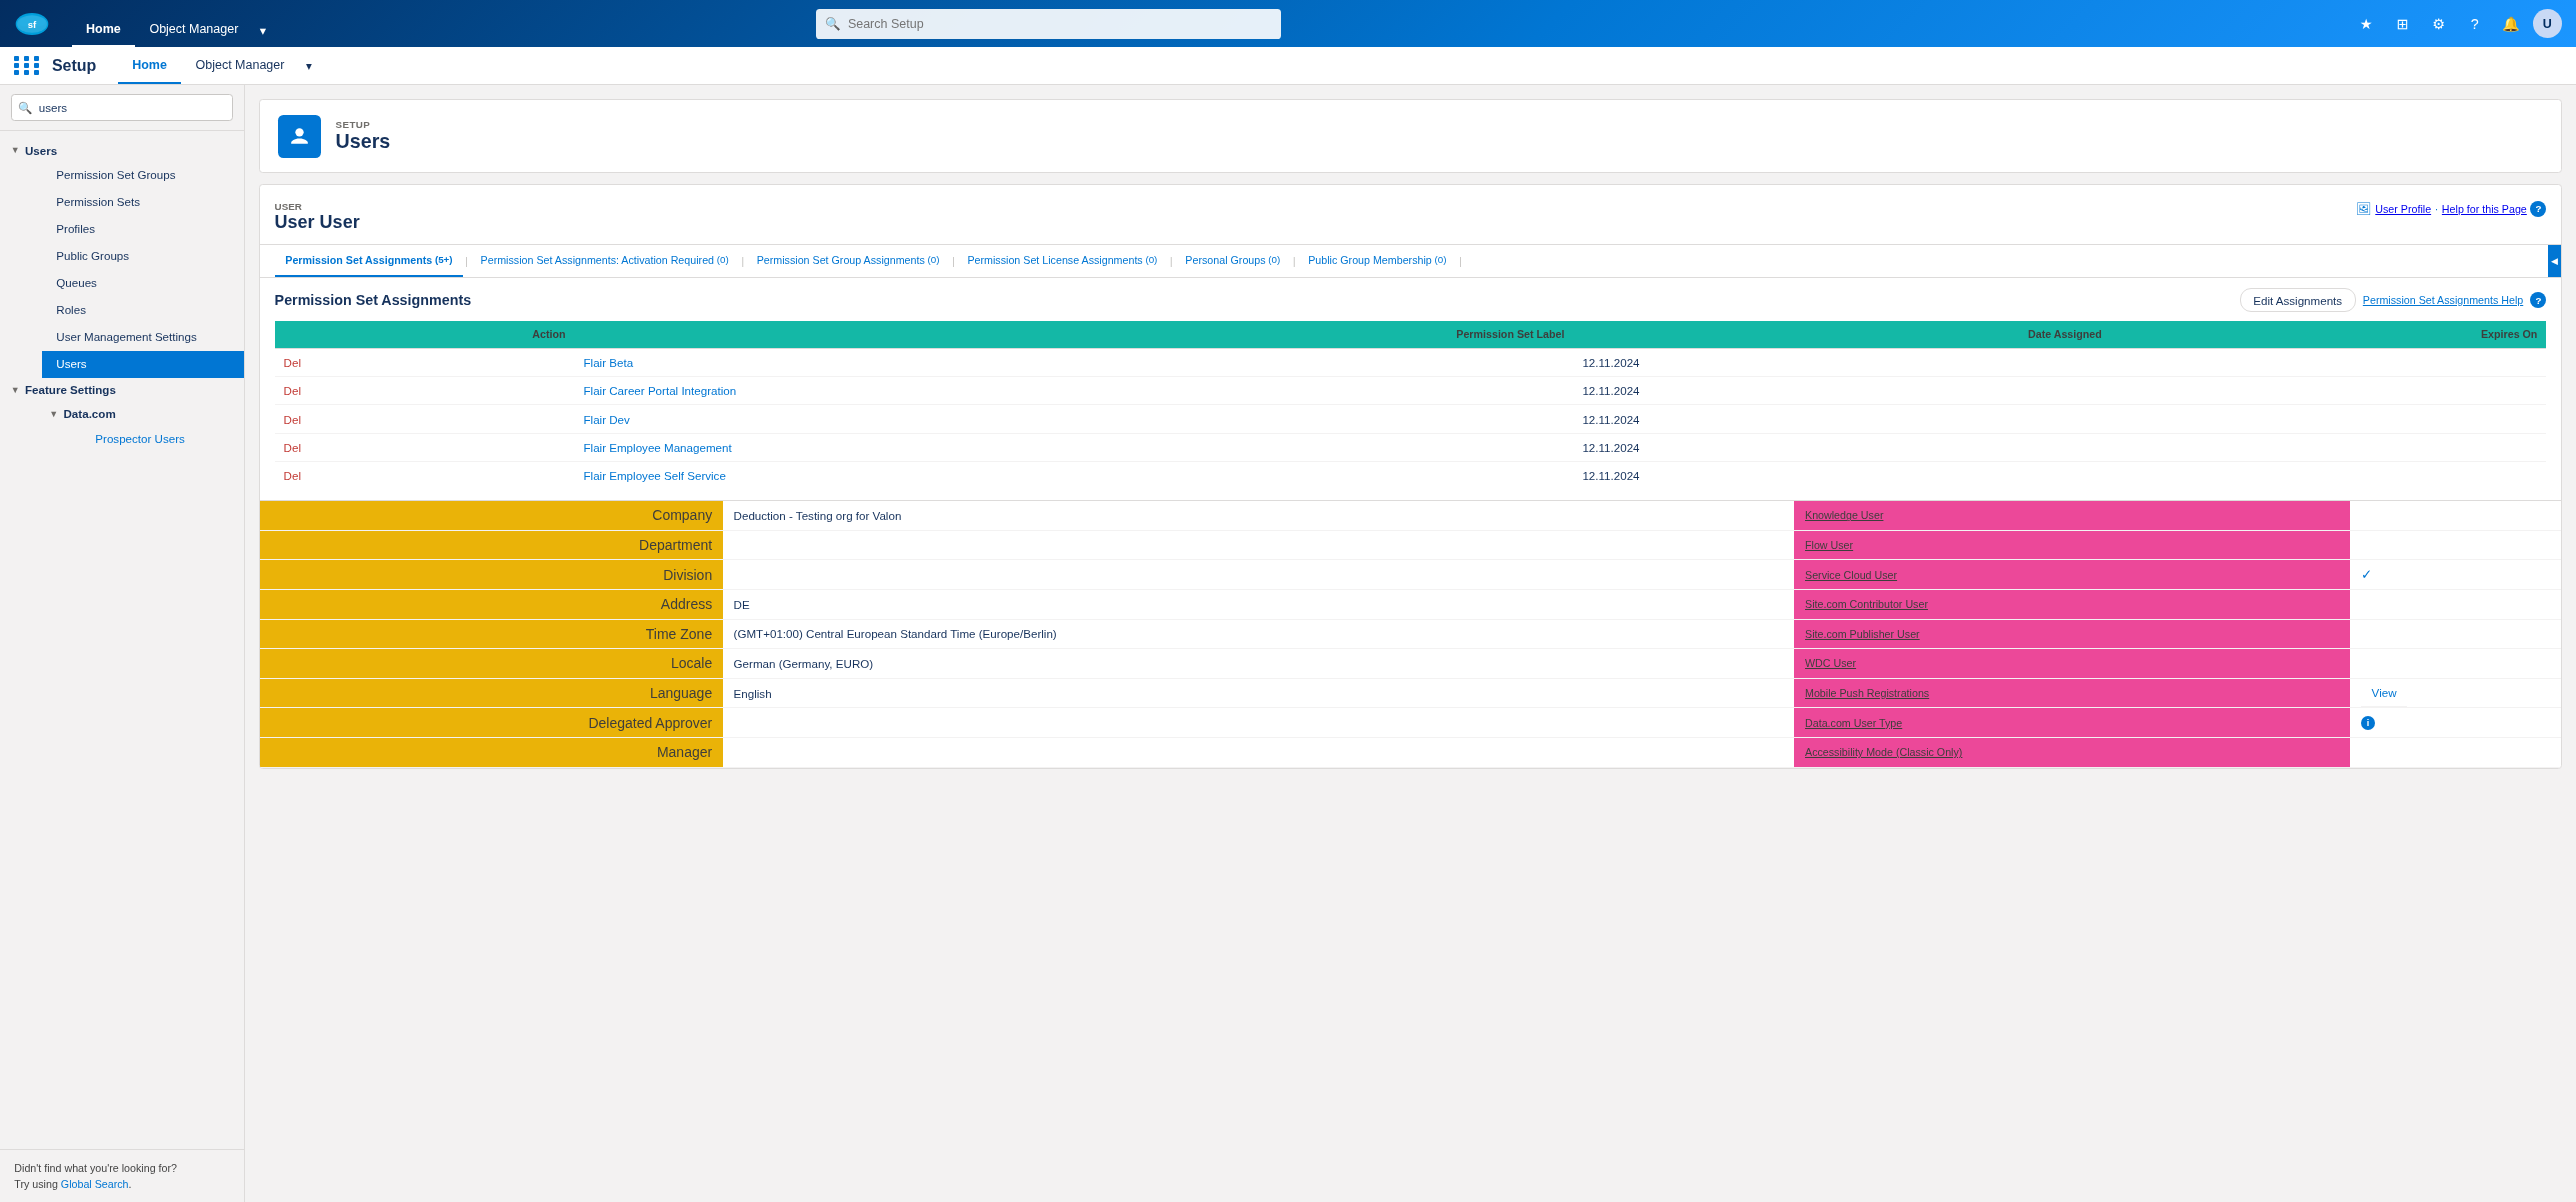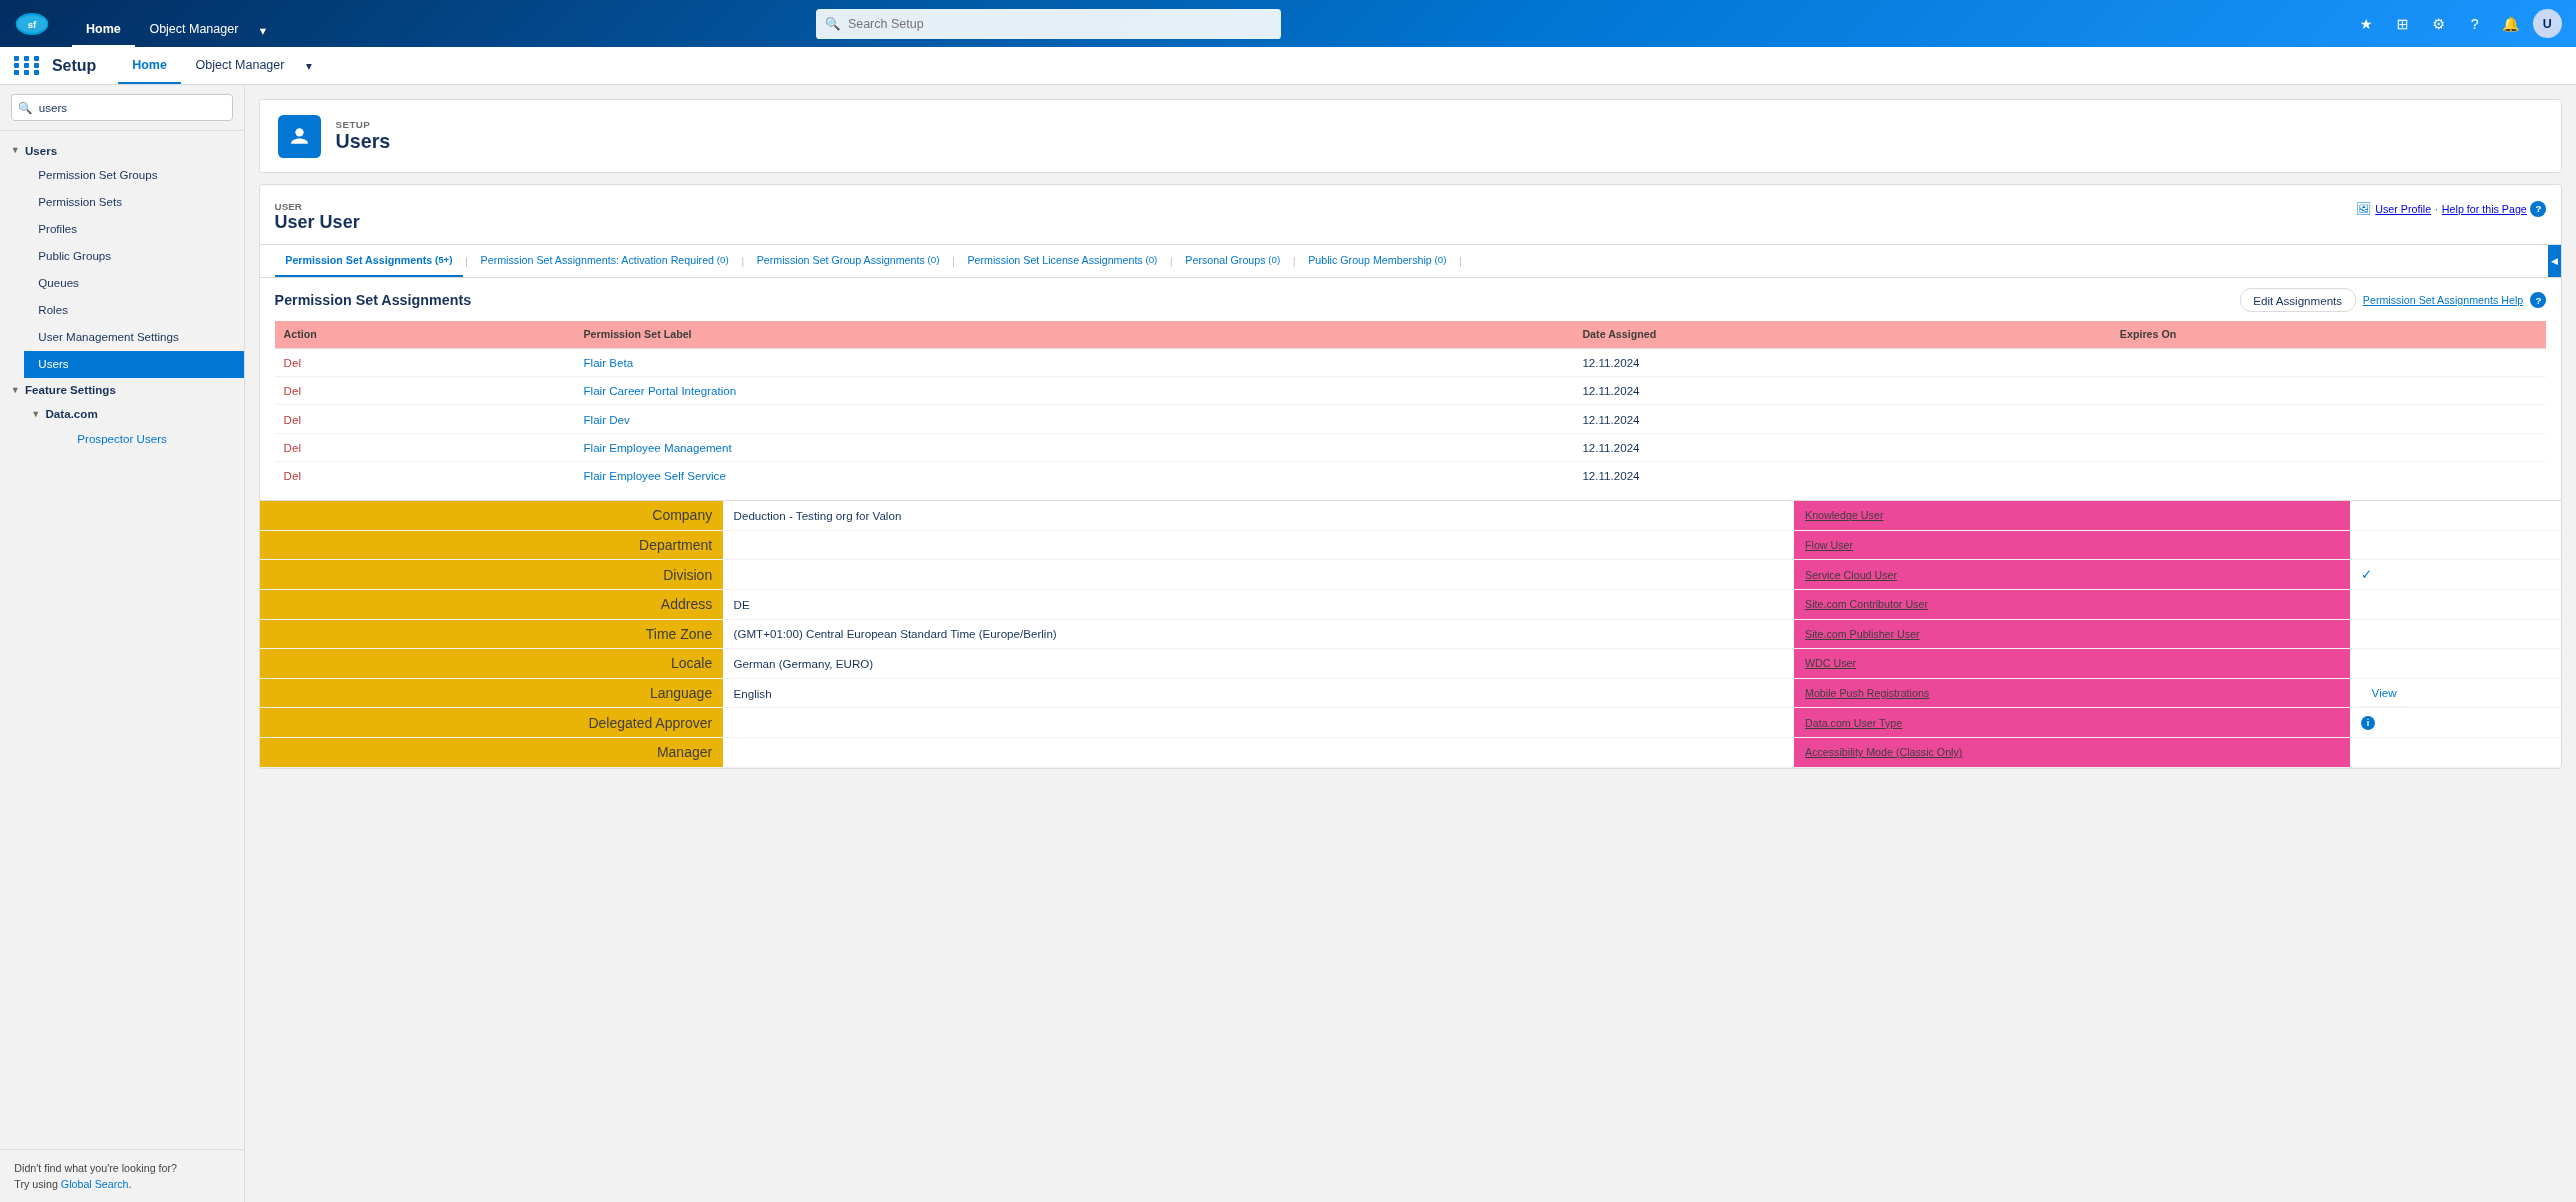"Permission Set Groups" .sidebar-child { padding-left: 24px -> 42px }
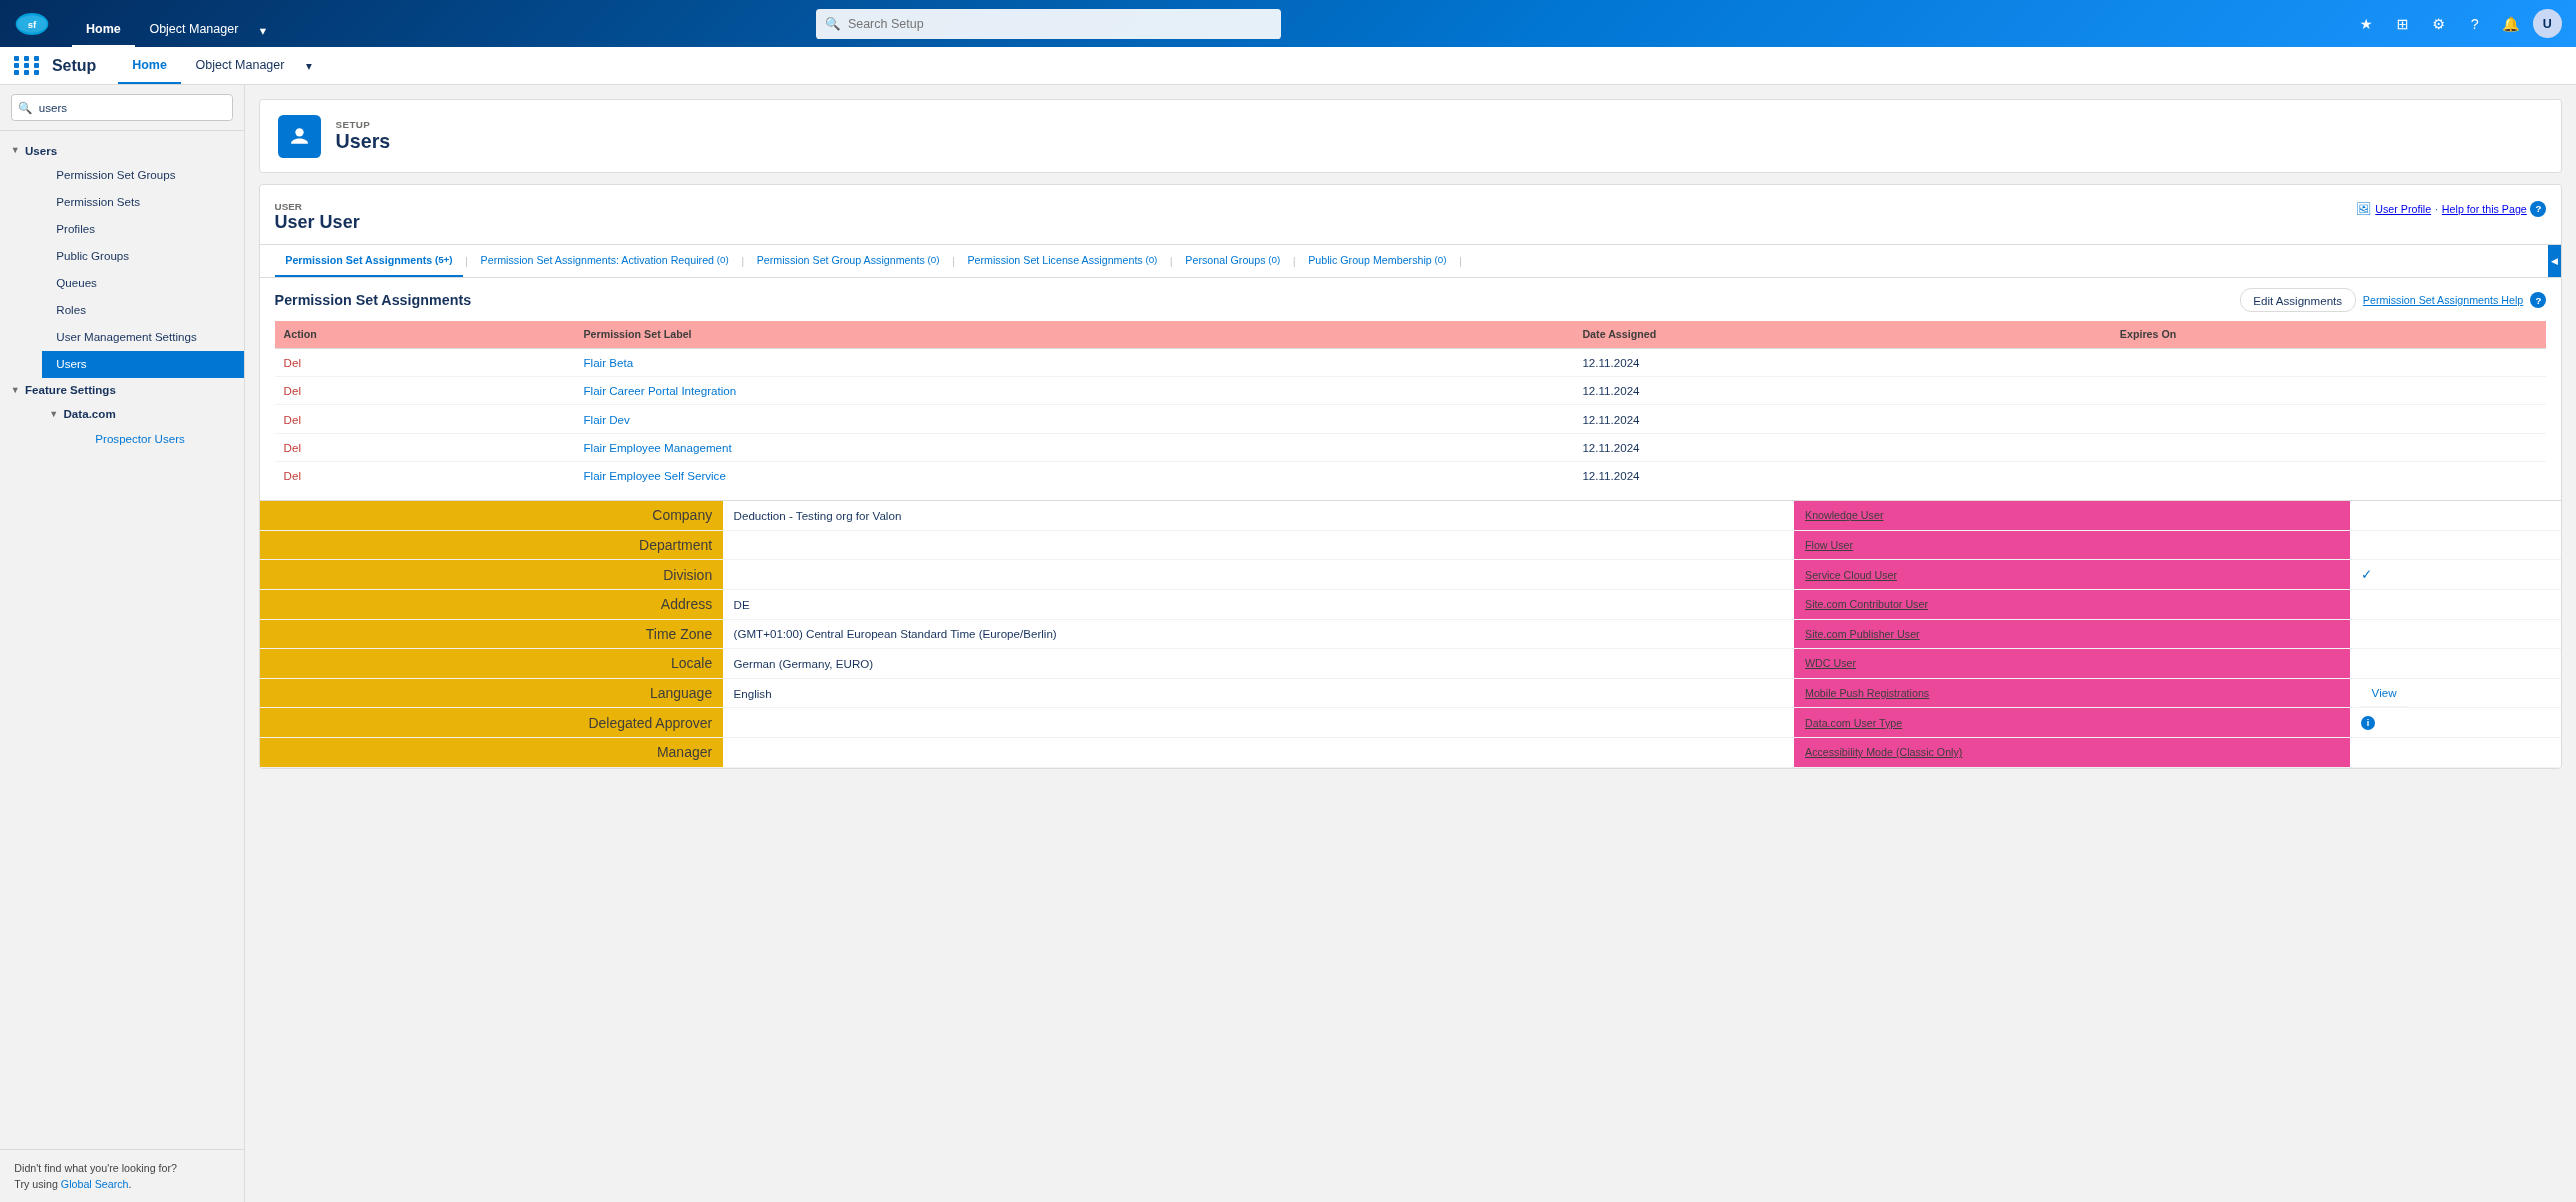"Action" .perm-table th { background: #fca5a5 -> #14b8a6; text-align: left -> right }
